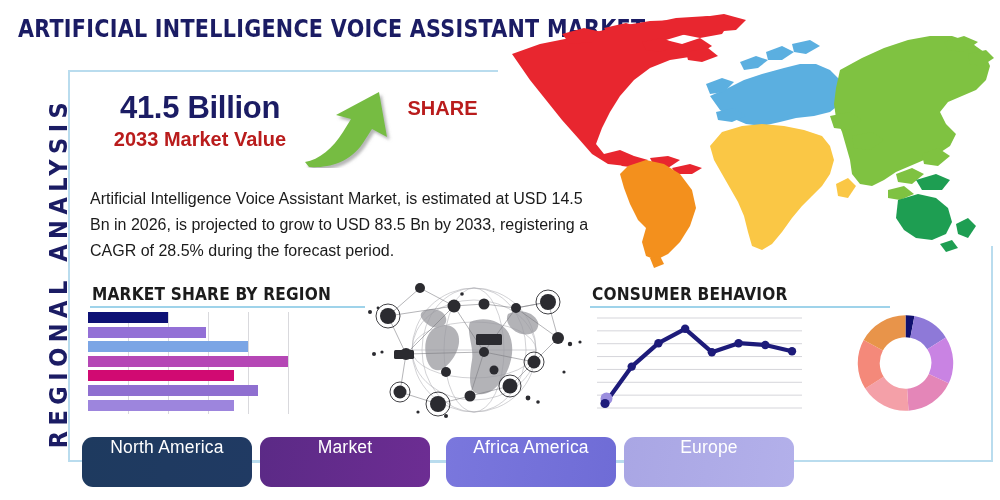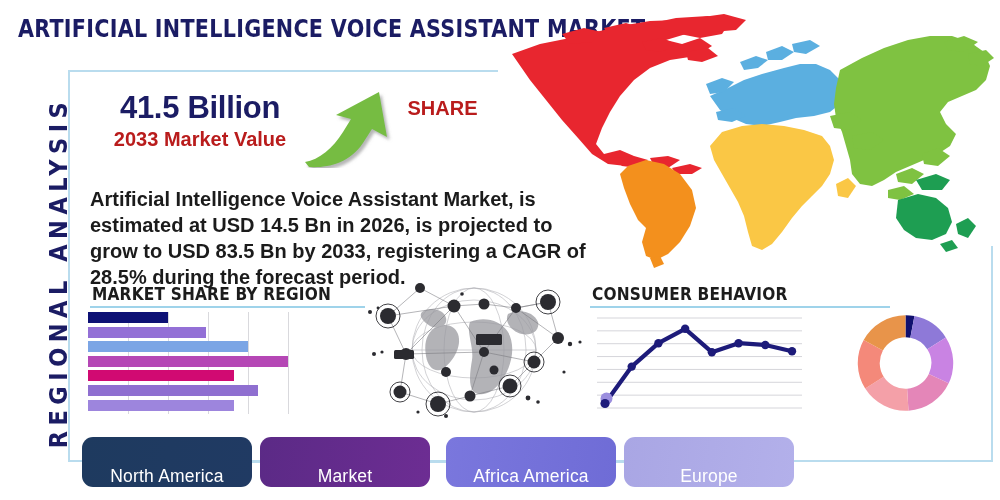"Artificial Intelligence Voice Assistant Market," #intro-paragraph { font-size: 20px -> 16px; font-weight: bold -> none }
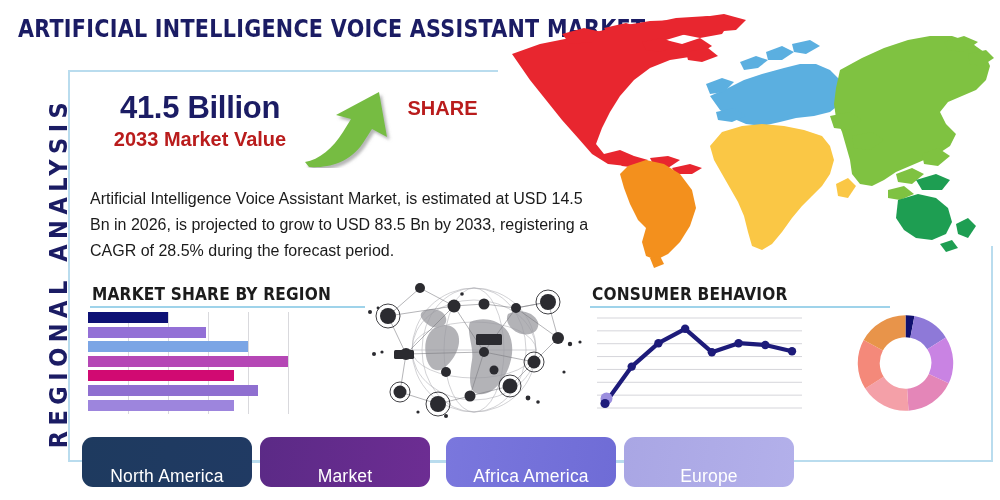"North America" .region-button { align-items: flex-end -> flex-start }
